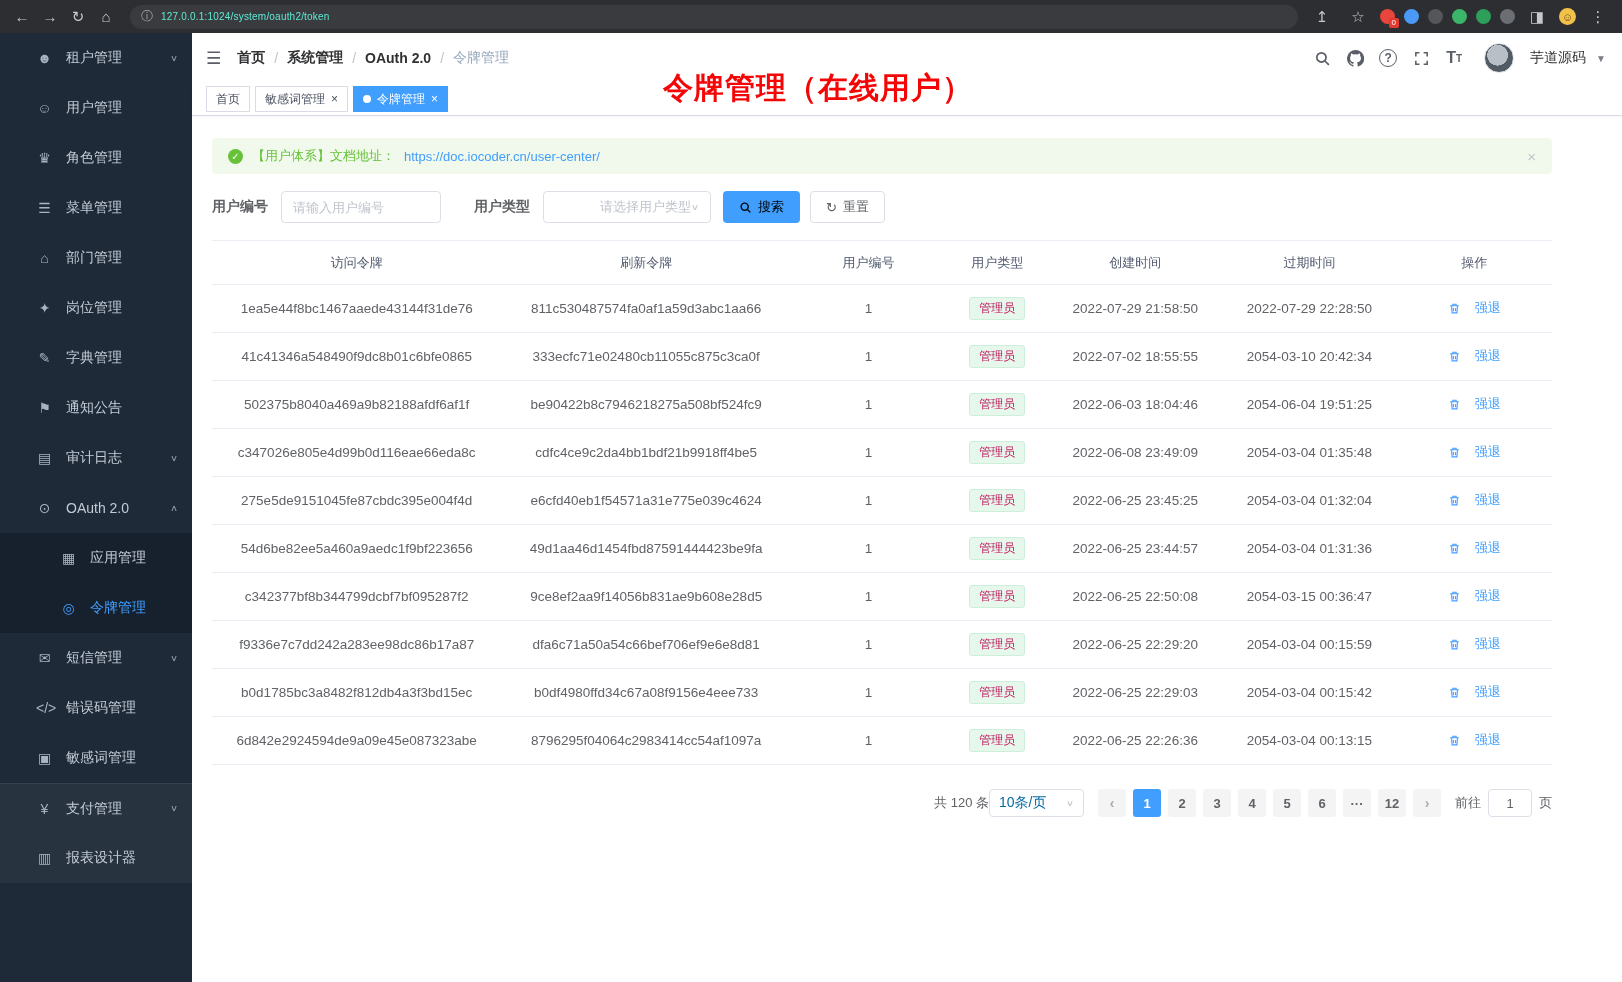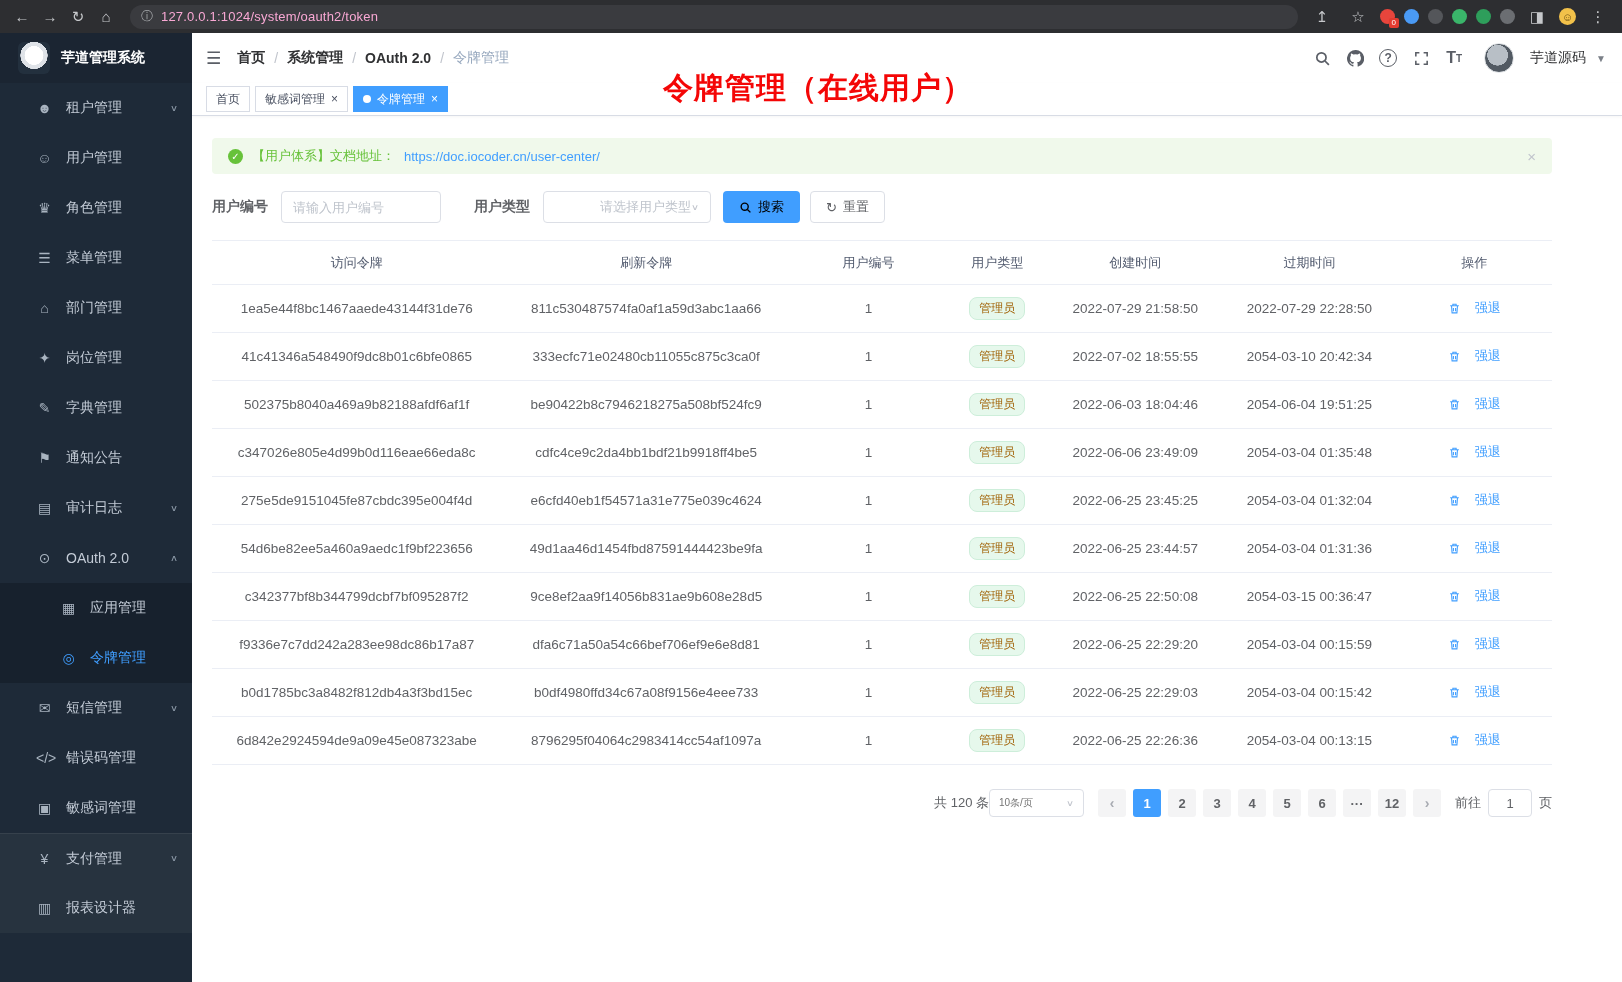"127.0.0.1:1024/system/oauth2/token" .url-text { color: #f9a8d4 -> #5eead4; font-size: 13px -> 10px }
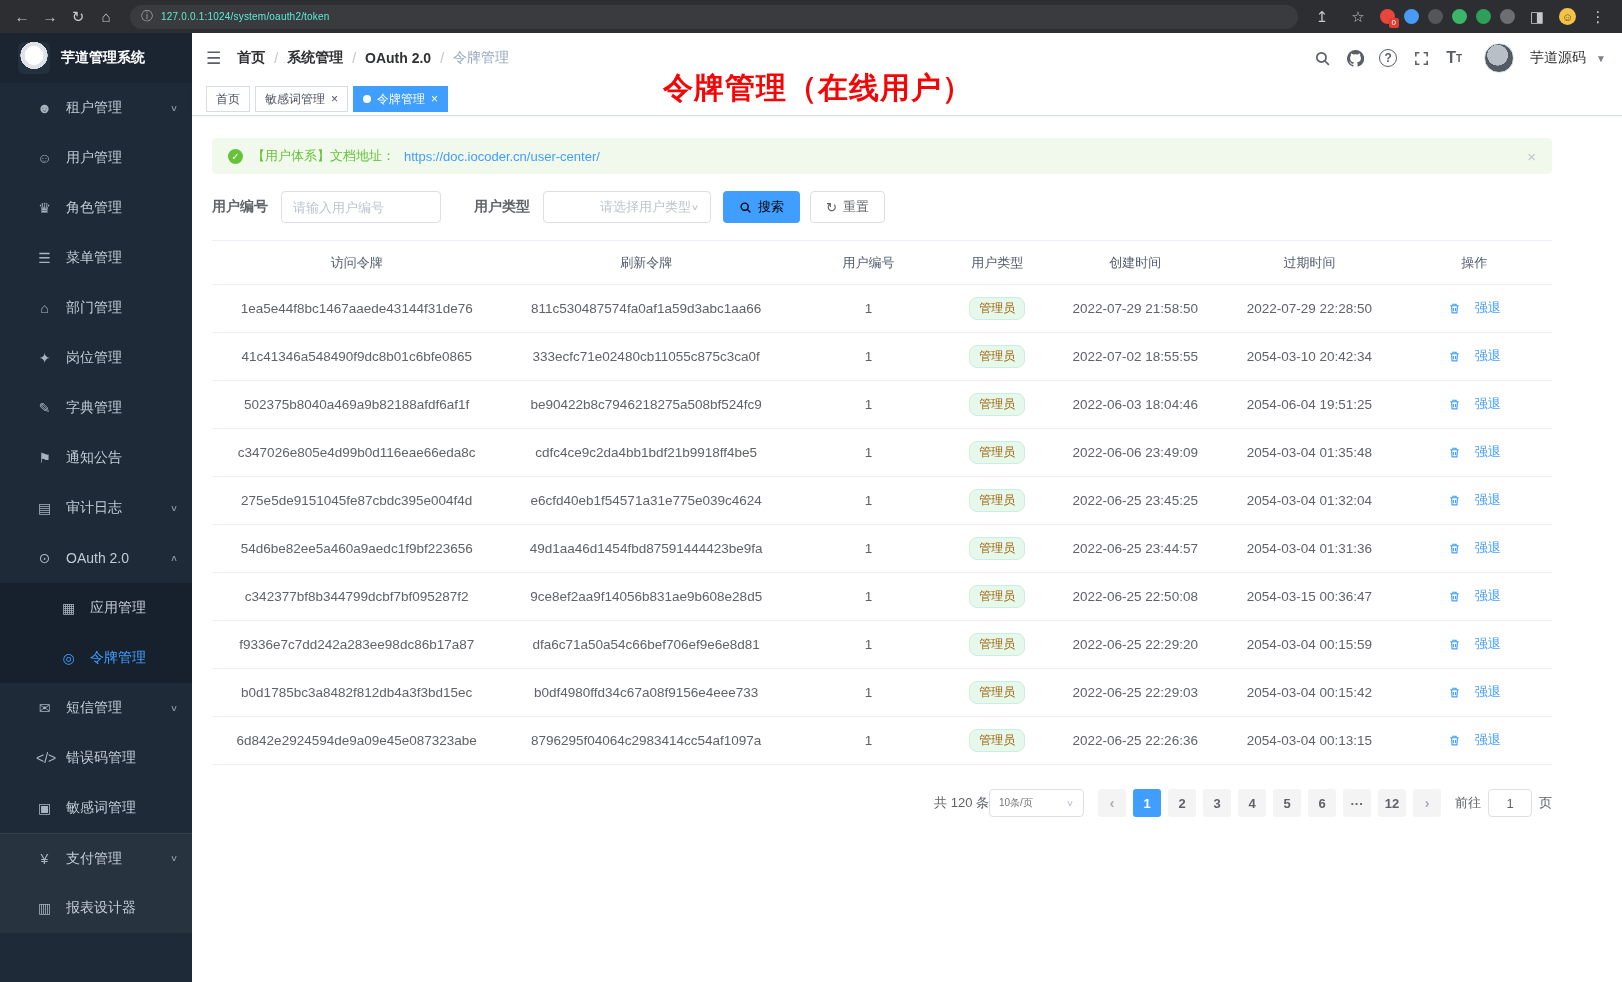"芋道管理系统" div.logo-bar { html: <div> <span></span> <span>芋道管理系统</span> </div> -> none }
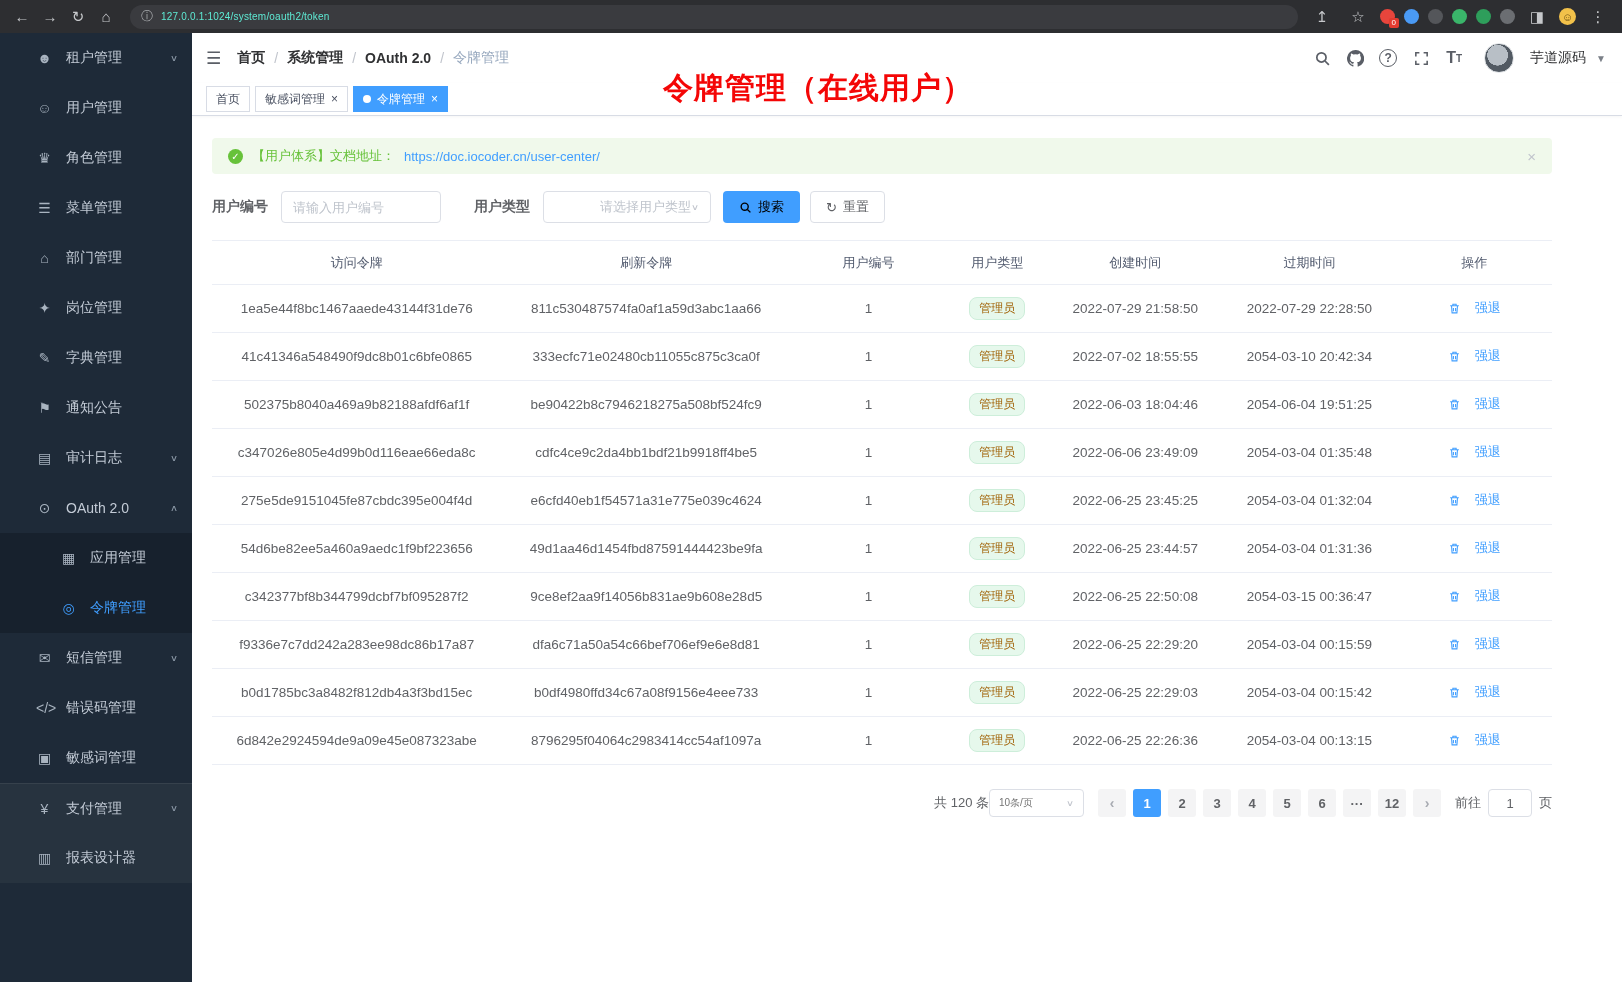"管理员" .tag-success { border-radius: 8px -> 3px; color: #a16207 -> #be185d }
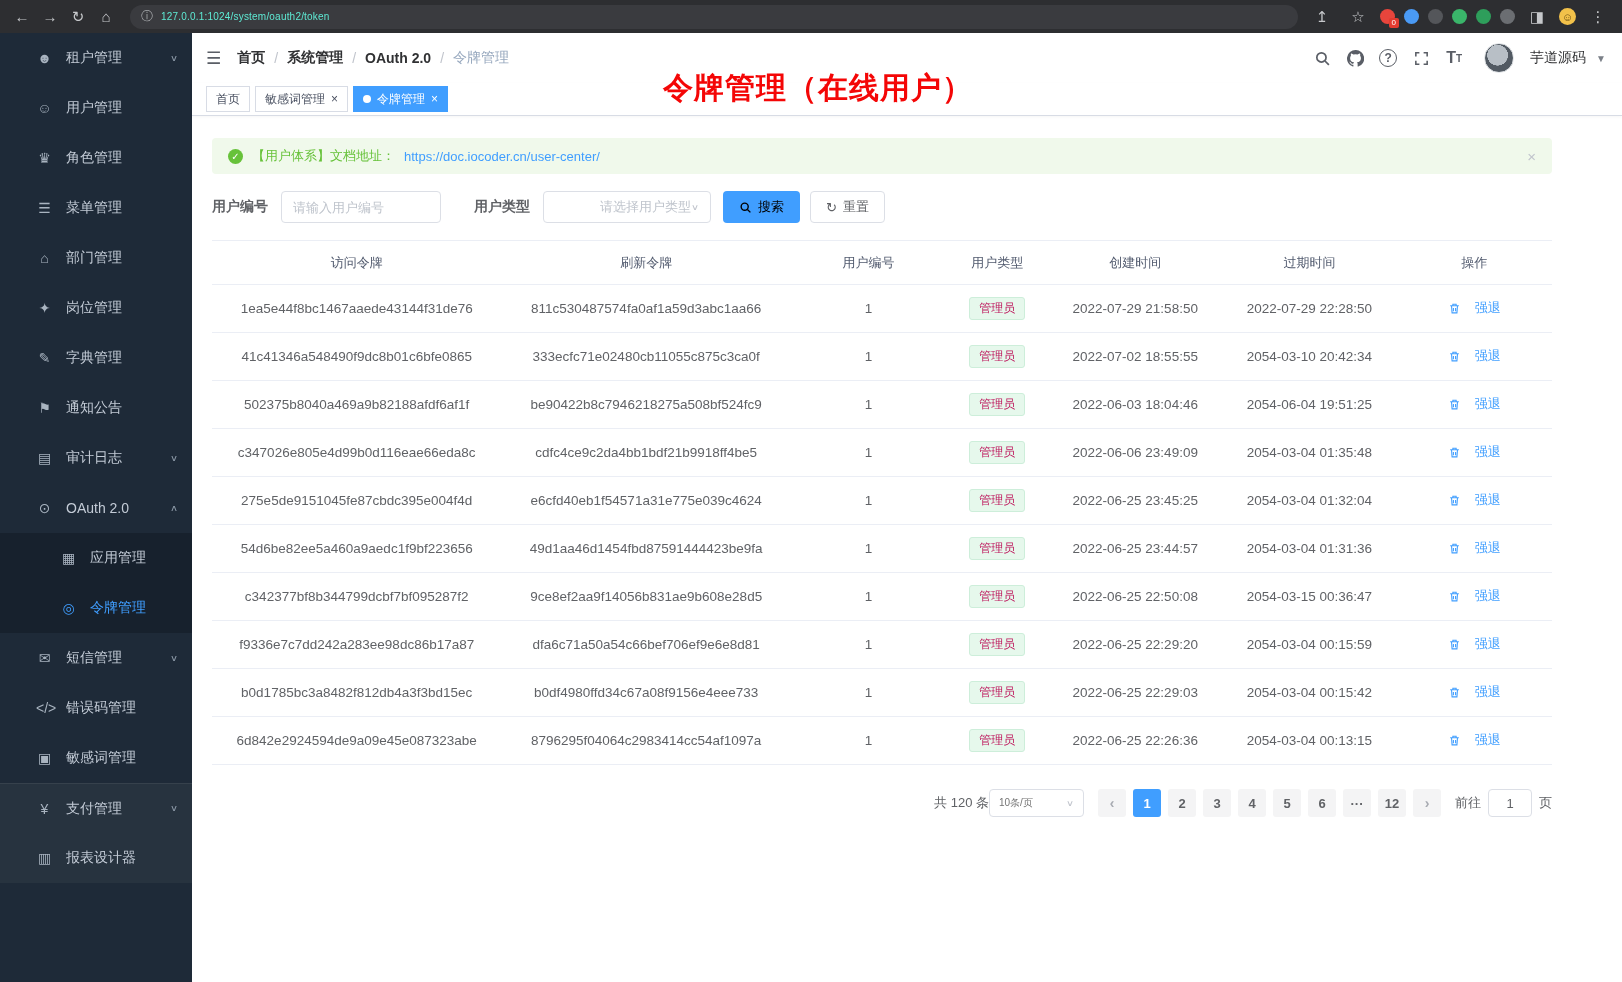"2022-06-06 23:49:09" td { text: 2022-06-06 -> 2022-06-08 }
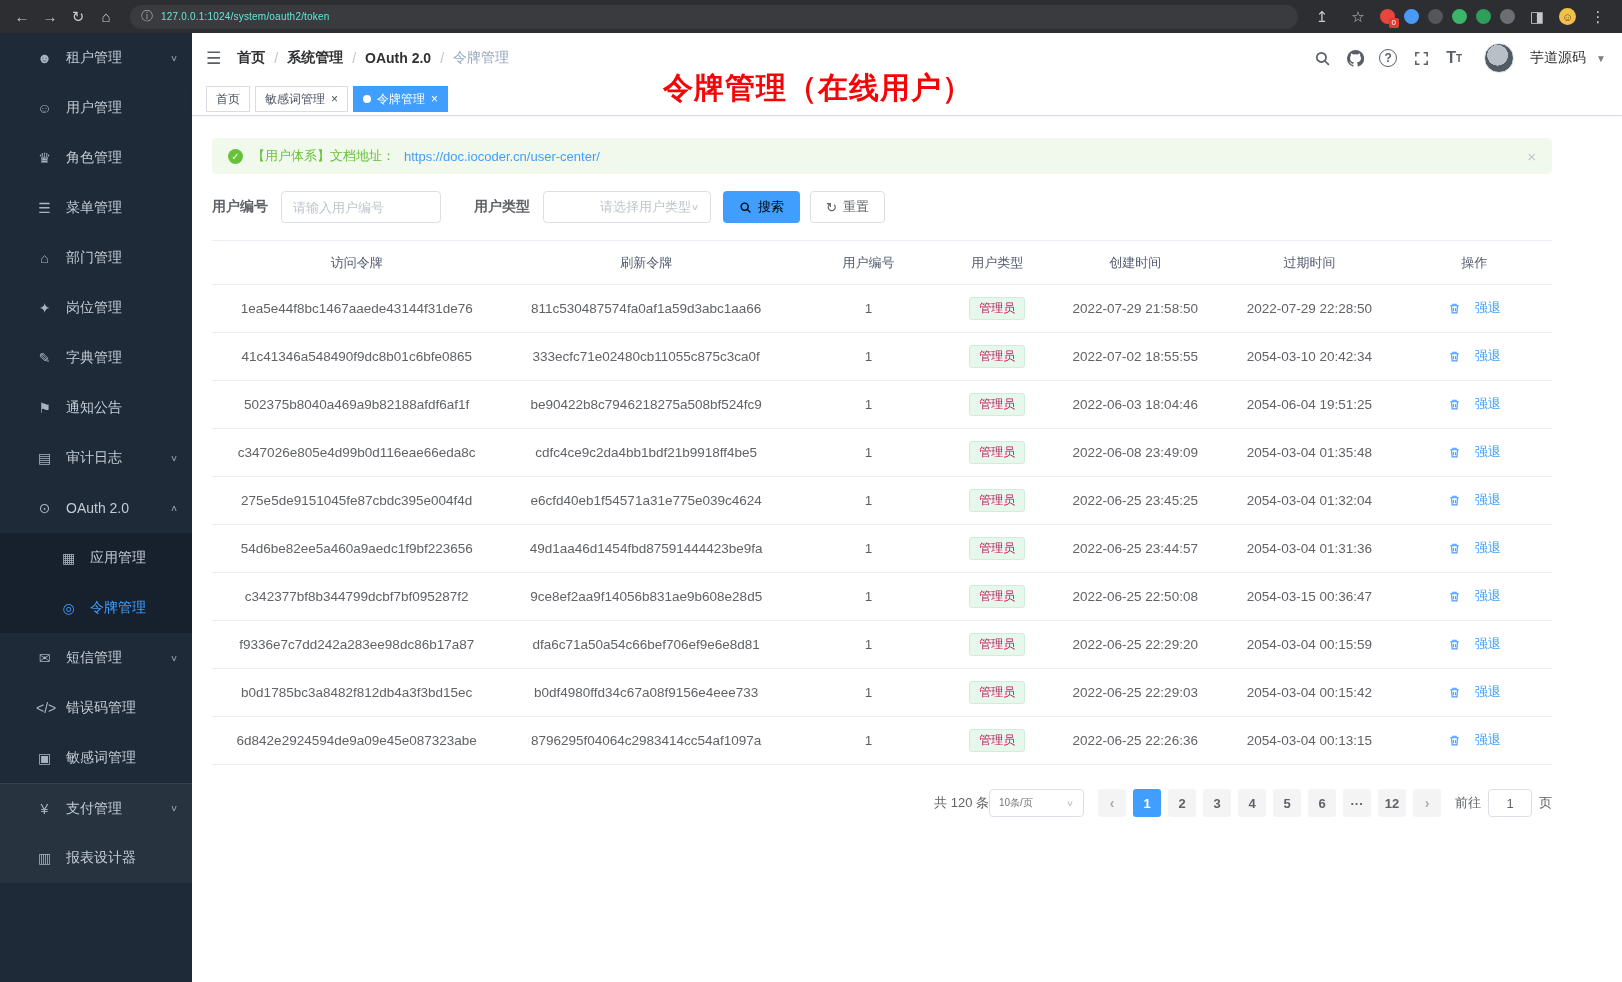"10条/页" .pg-size .lbl { color: #737373 -> #0369a1; font-size: 10px -> 14px }
